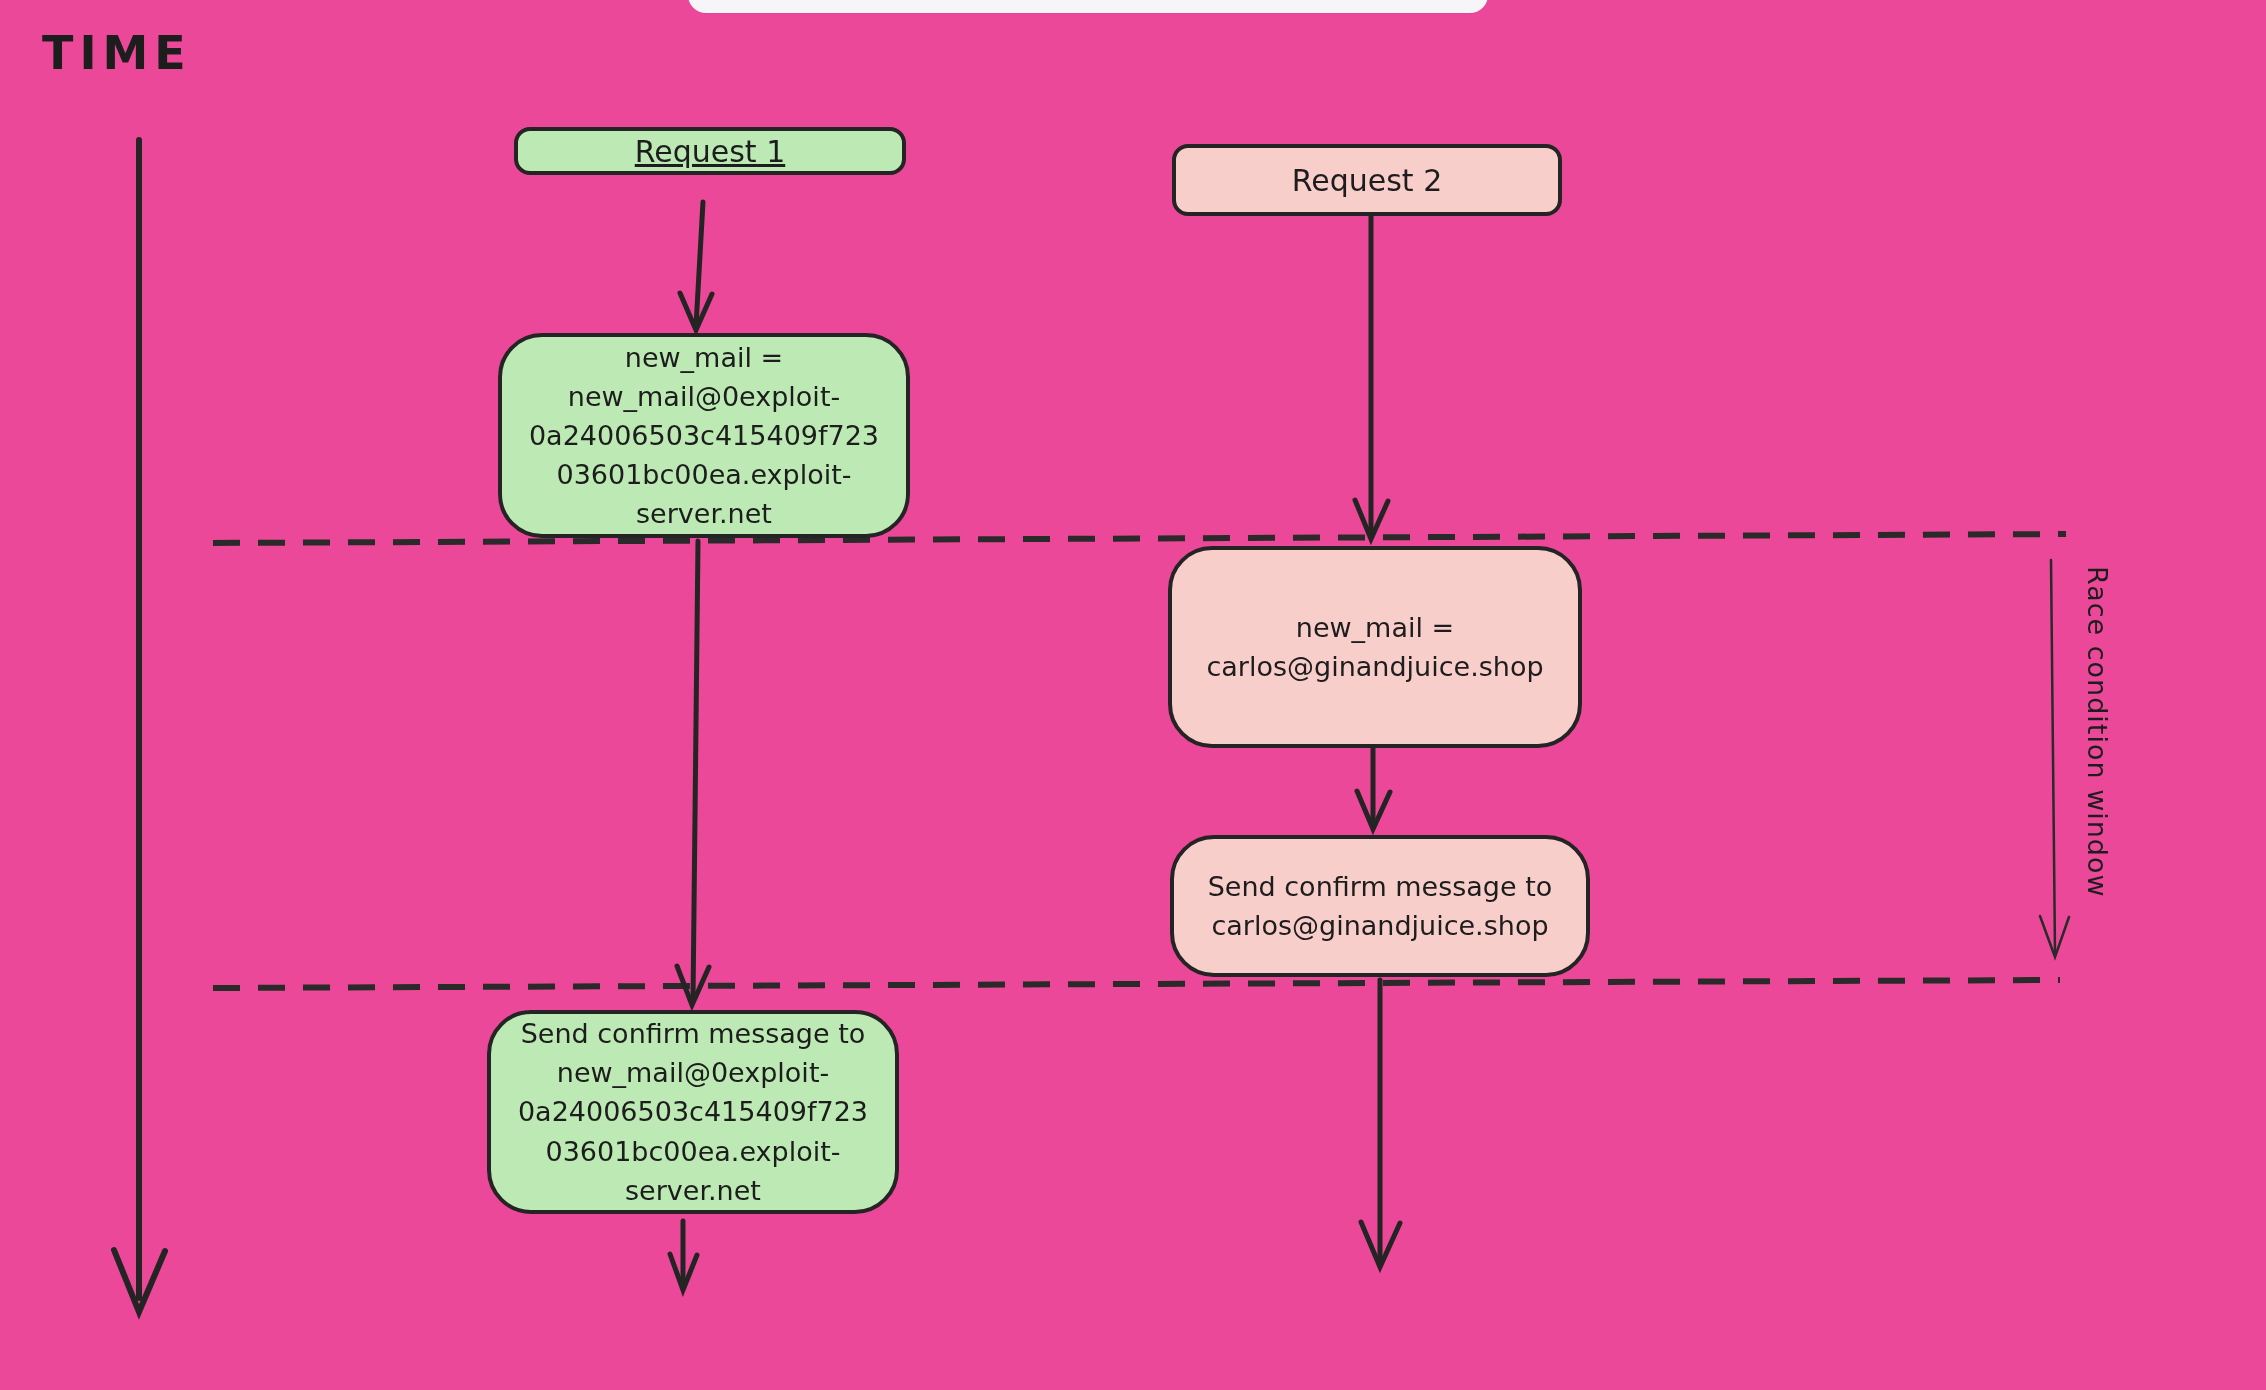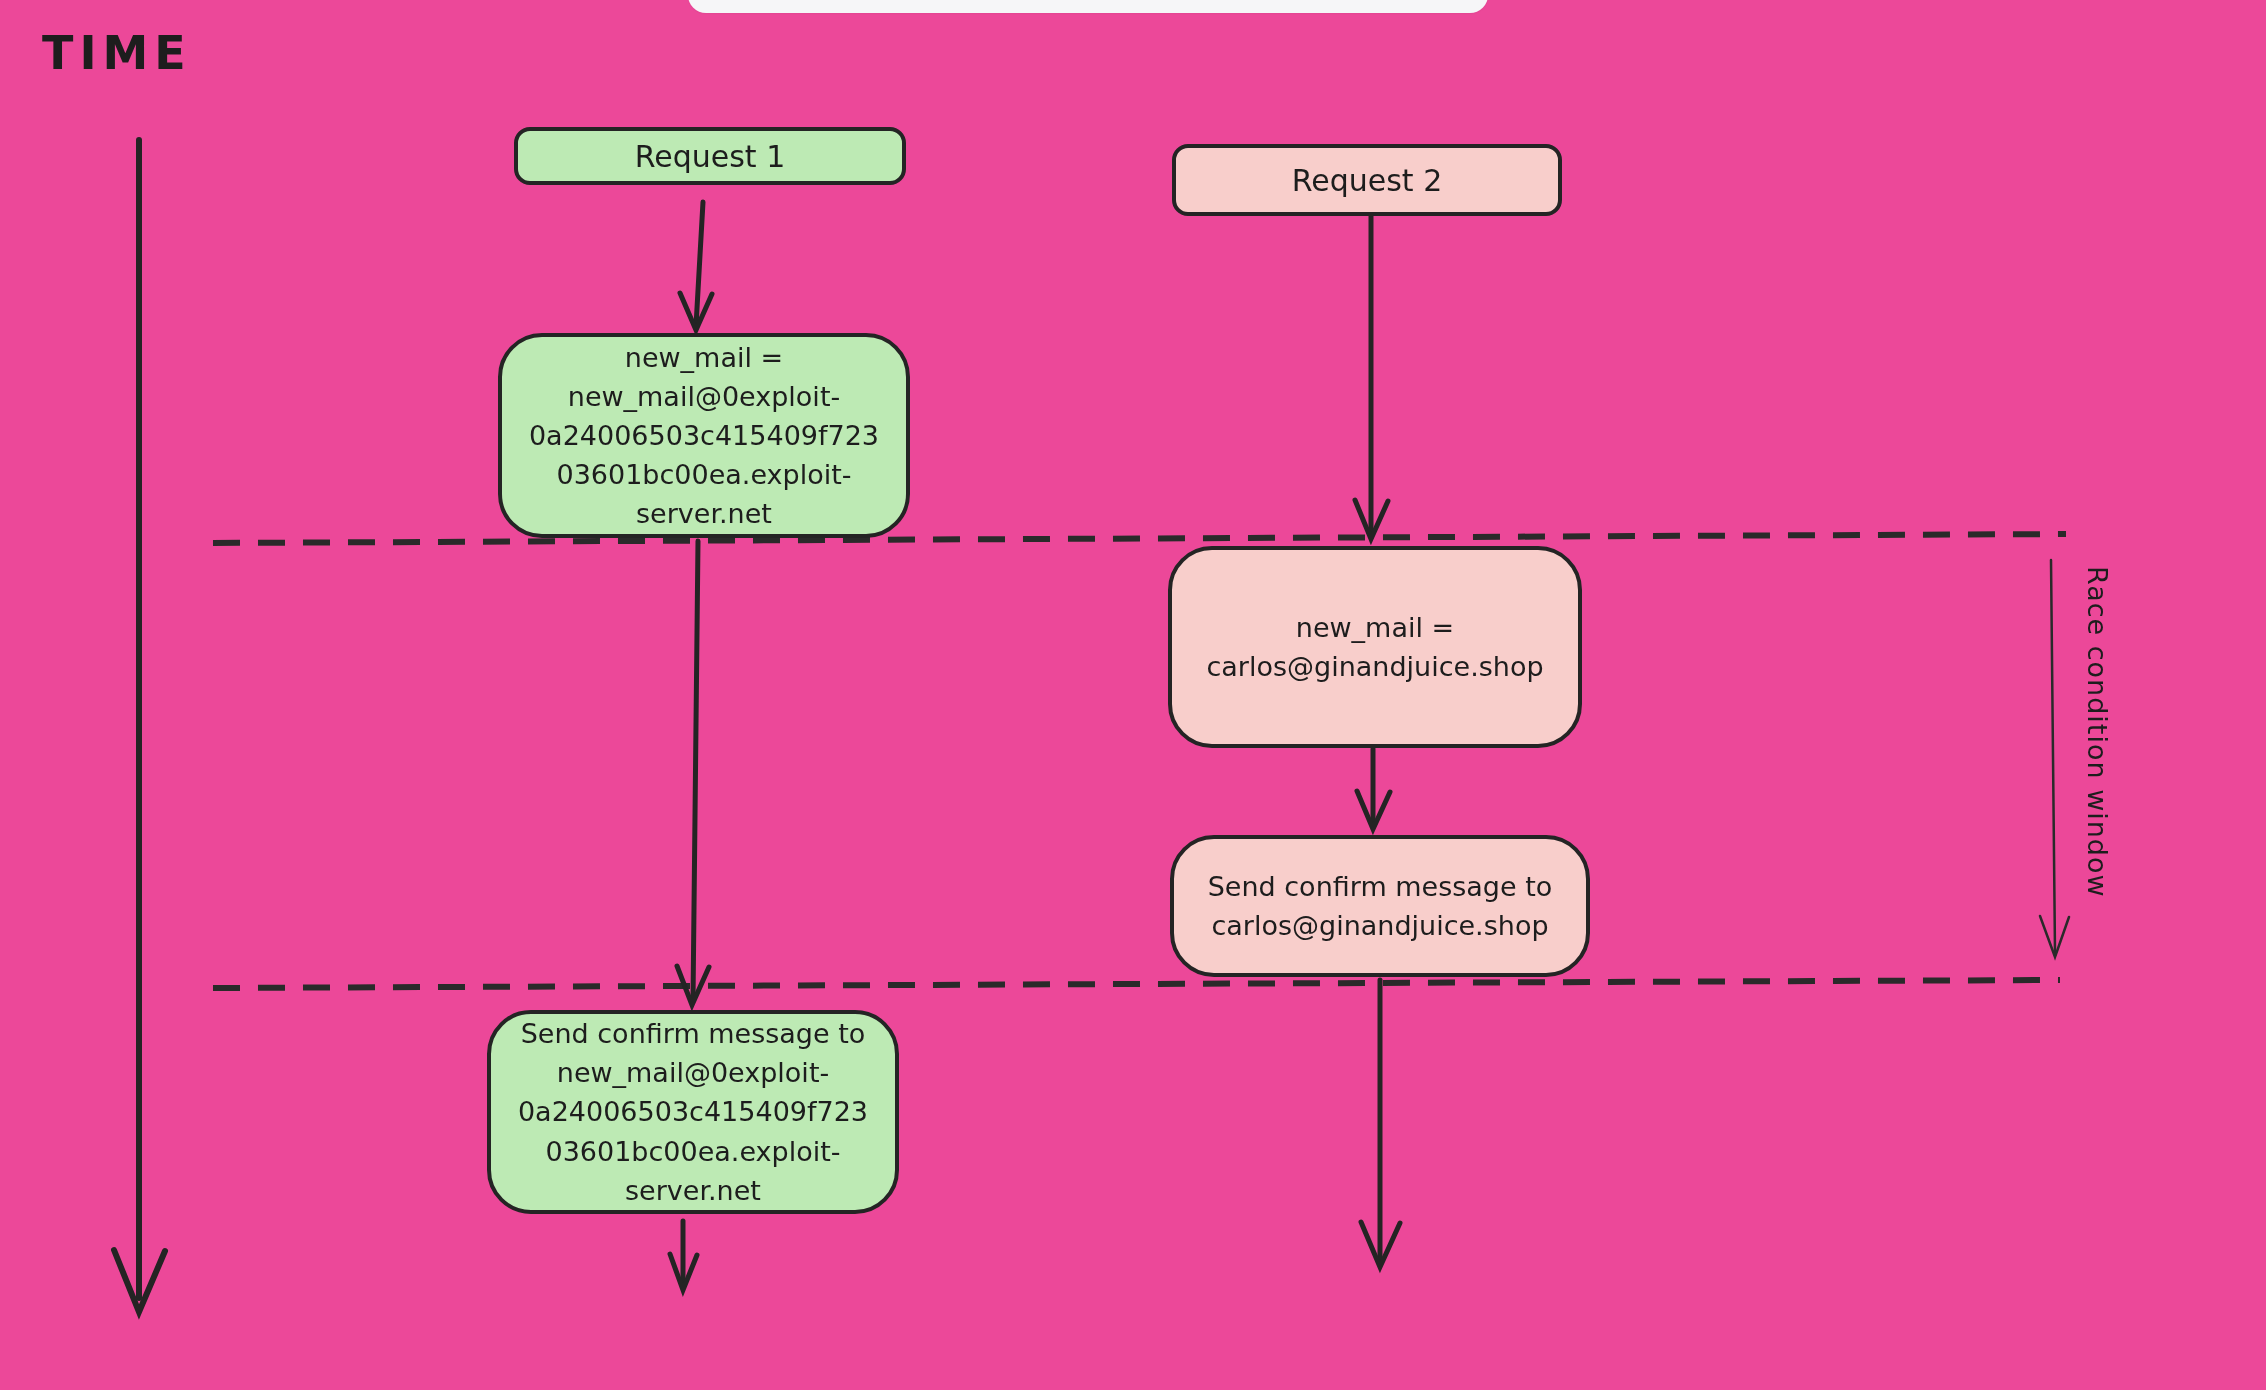"Request 1" div.node { height: 58px -> 48px; text-decoration: none -> underline }
